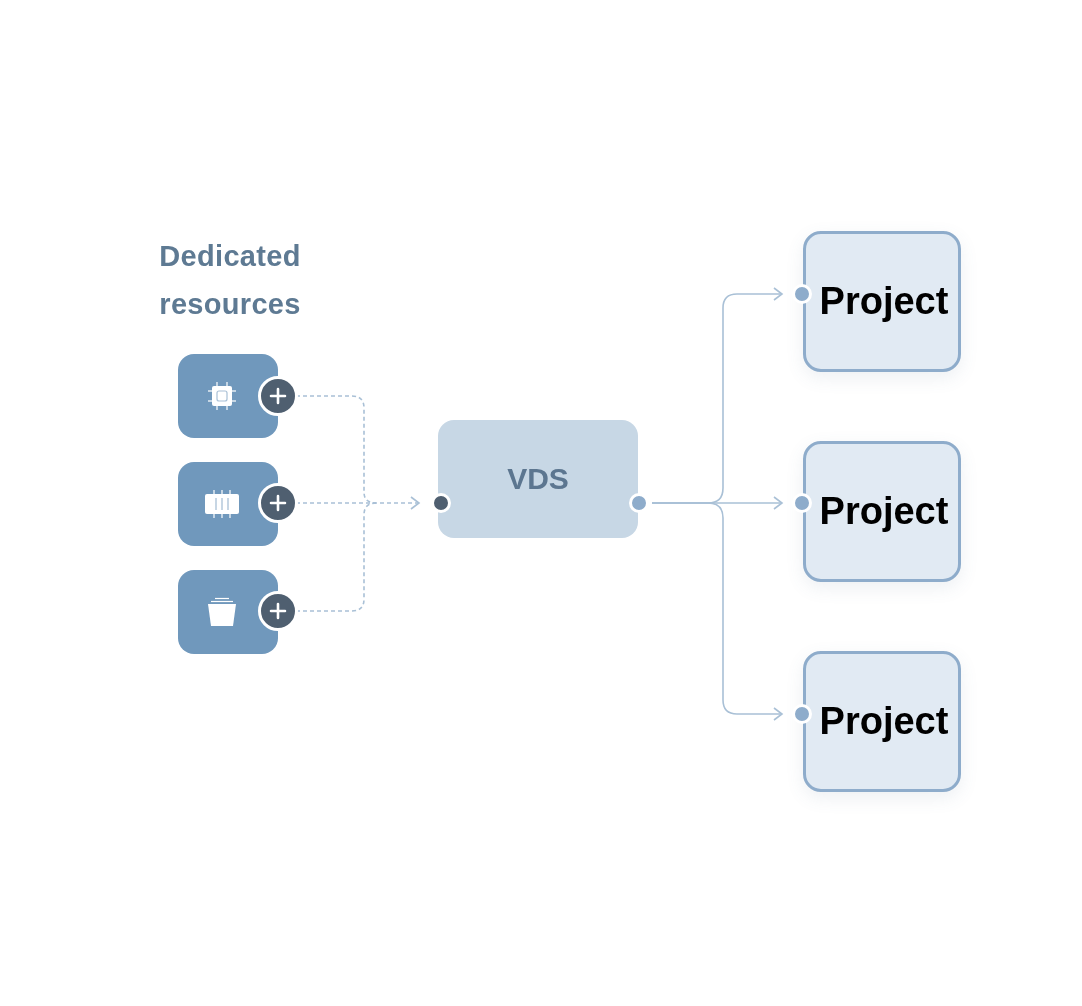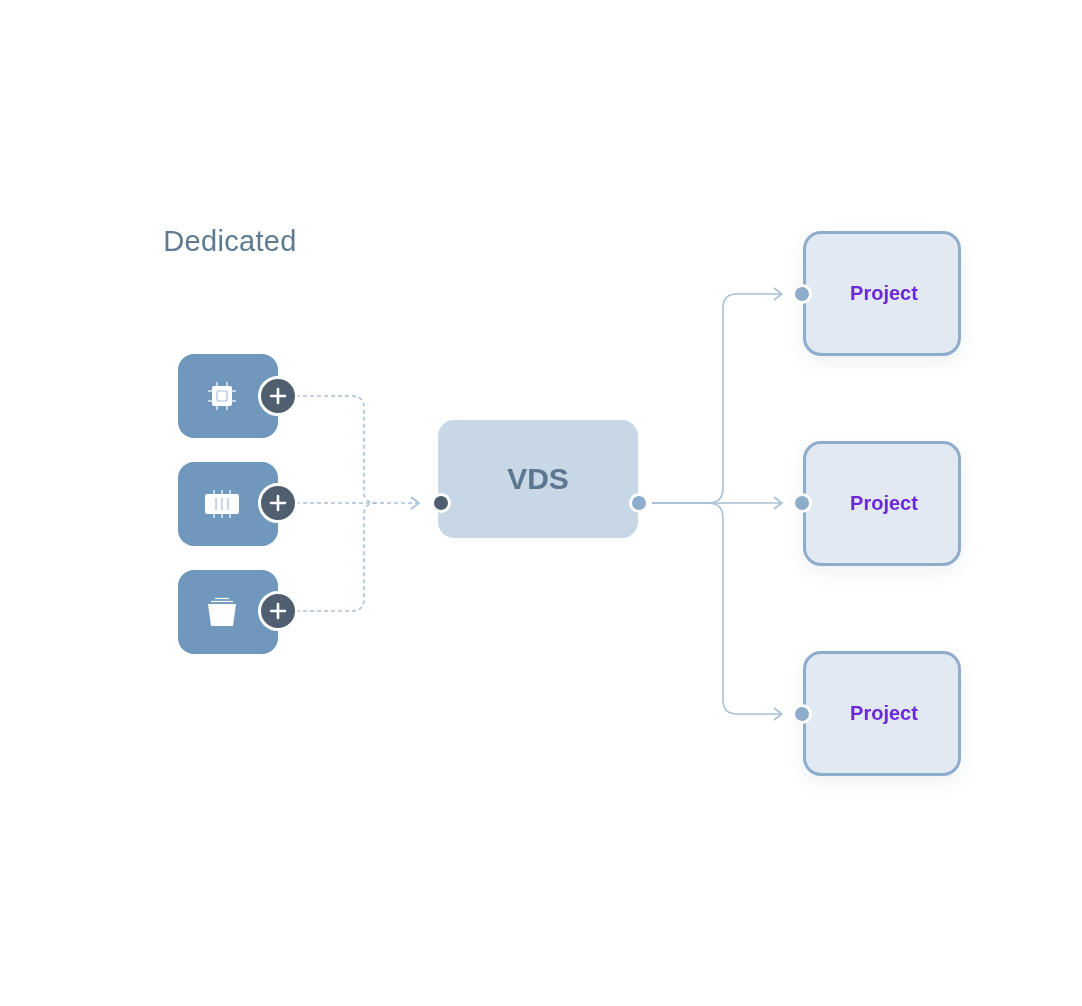"Dedicated" .title { font-weight: normal -> bold; top: 217px -> 232px }
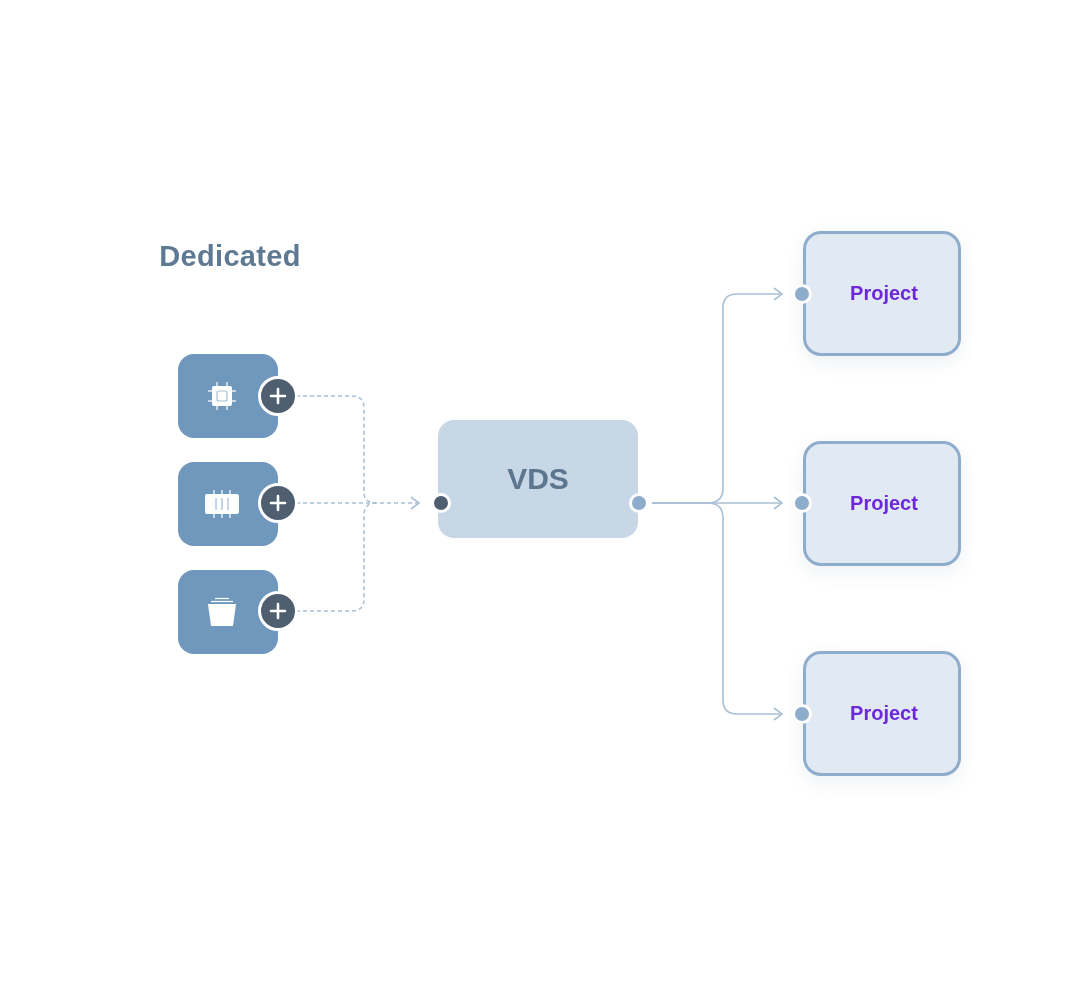"resources" div { html: none -> <div>resources</div> }
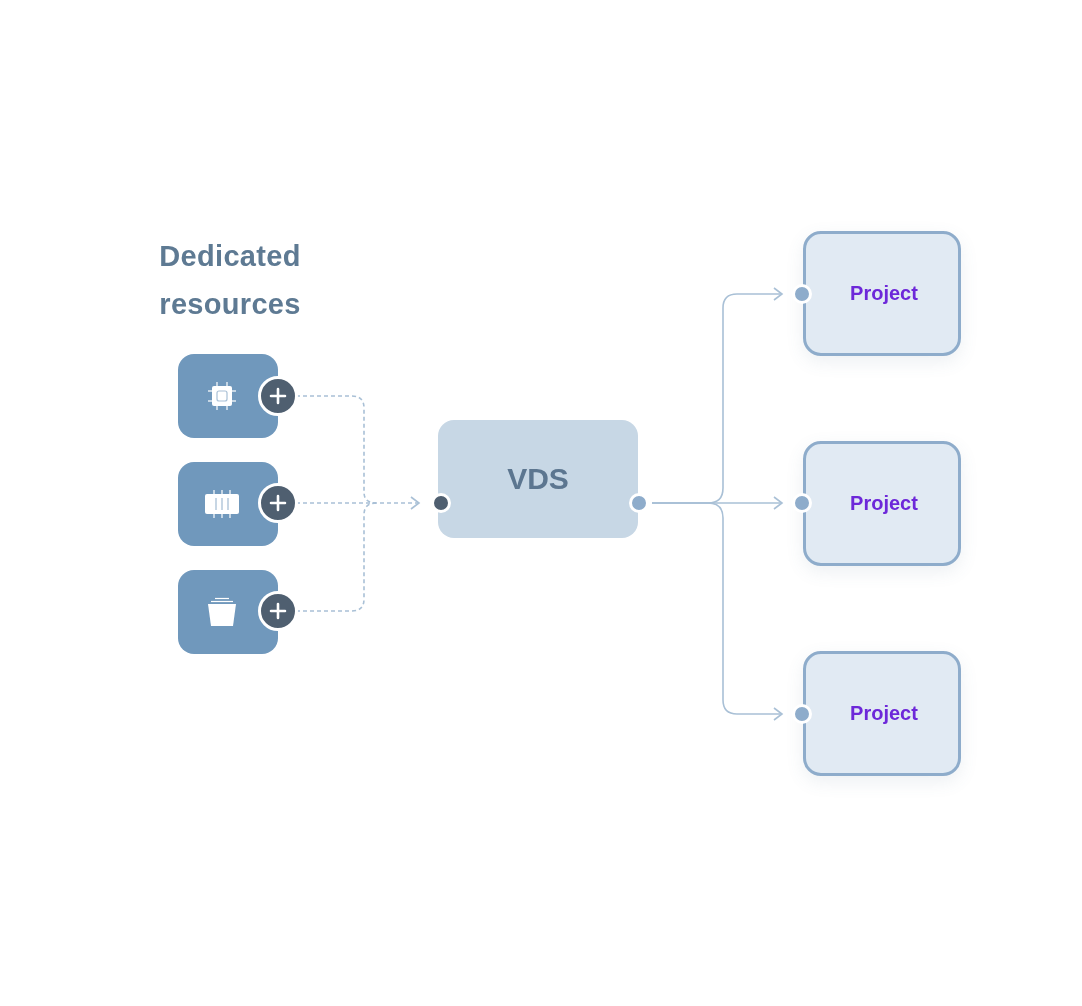"Project" .proj { color: #6d28d9 -> #000000; font-size: 20px -> 38px; height: 125px -> 141px }
